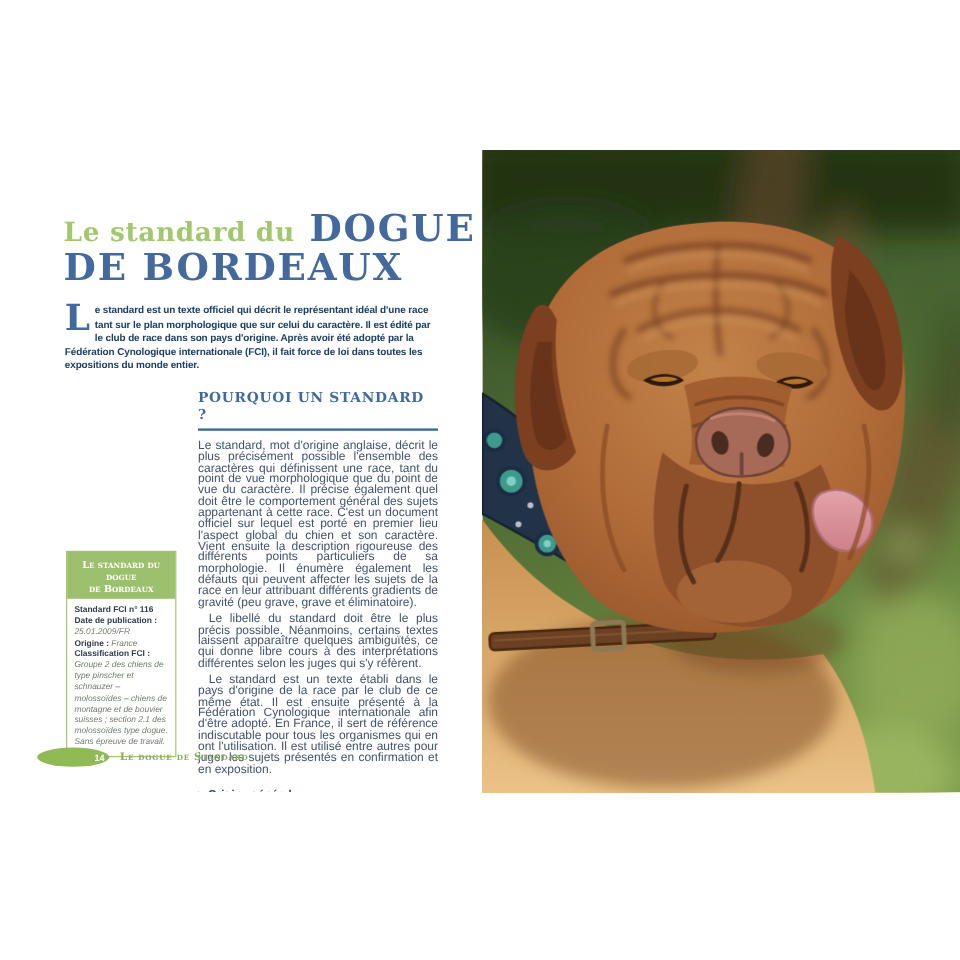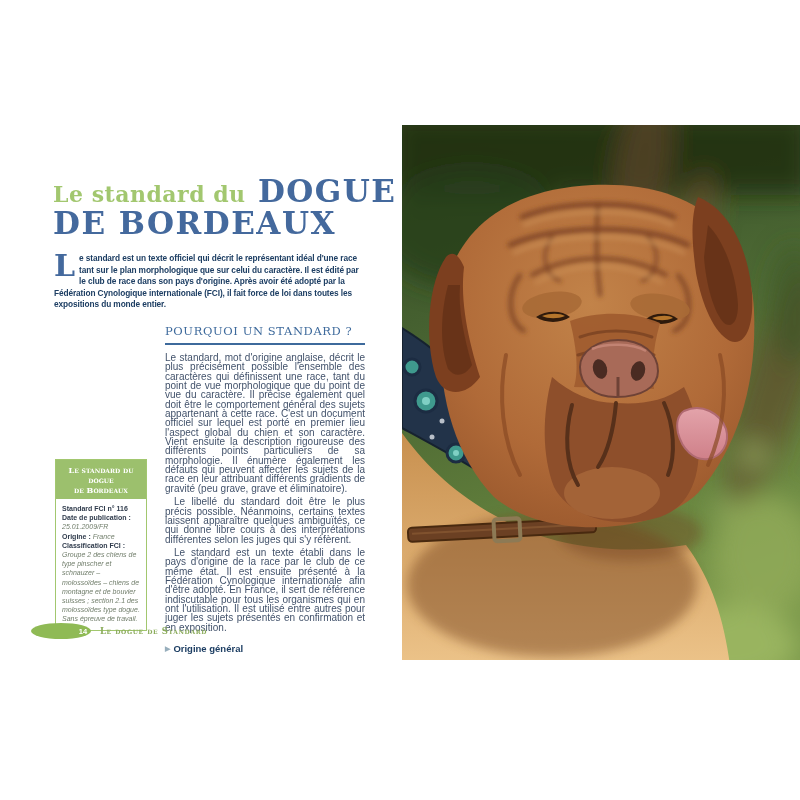"POURQUOI UN STANDARD ?" .maincol h2 { font-weight: normal -> bold }
